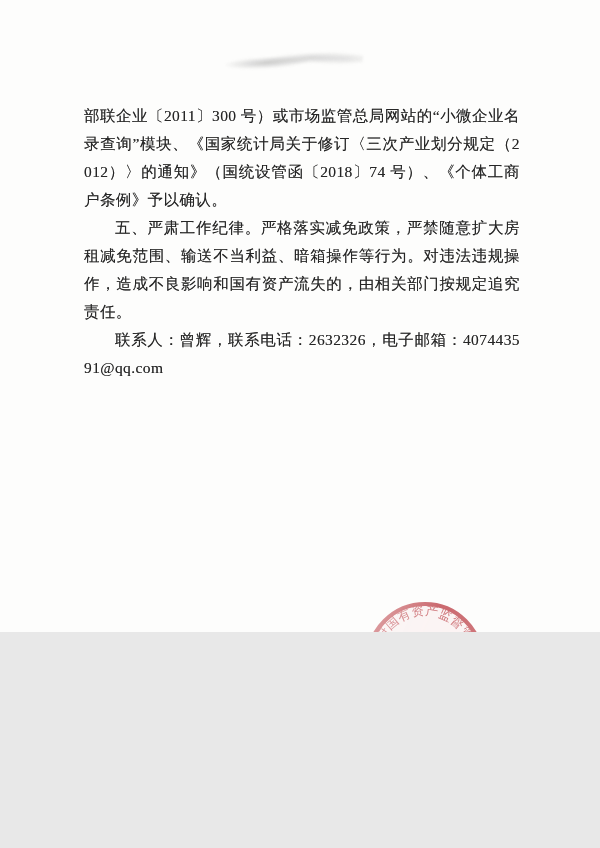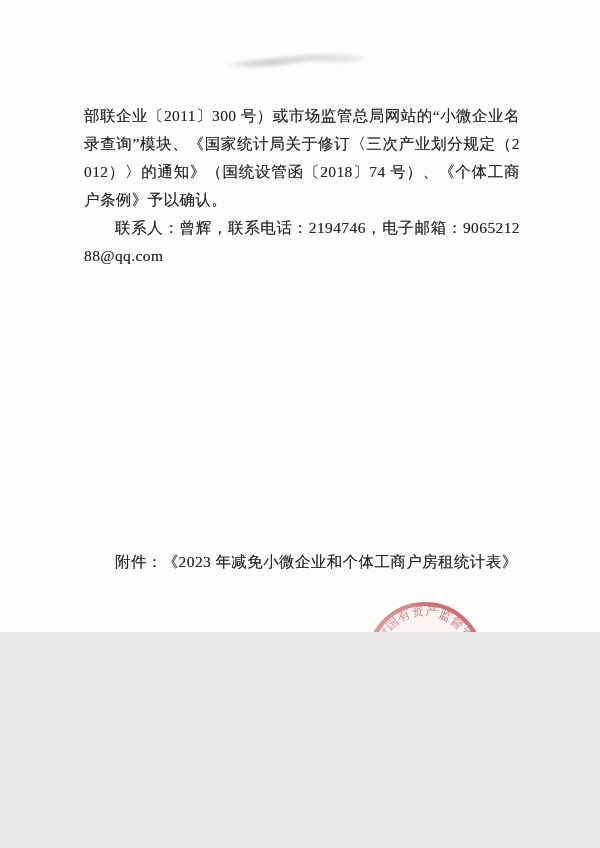"五、严肃工作纪律。严格落实减免政策，严禁随意扩大房租减免范围、输送不当利益、暗箱" p.ind { html: none -> <p>五、严肃工作纪律。严格落实减免政策，严禁随意扩大房租减免范围、输送不当利益、暗箱操作等行为。对违法违规操作，造成不良影响和国有资产流失的，由相关部门按规定追究责任。</p> }
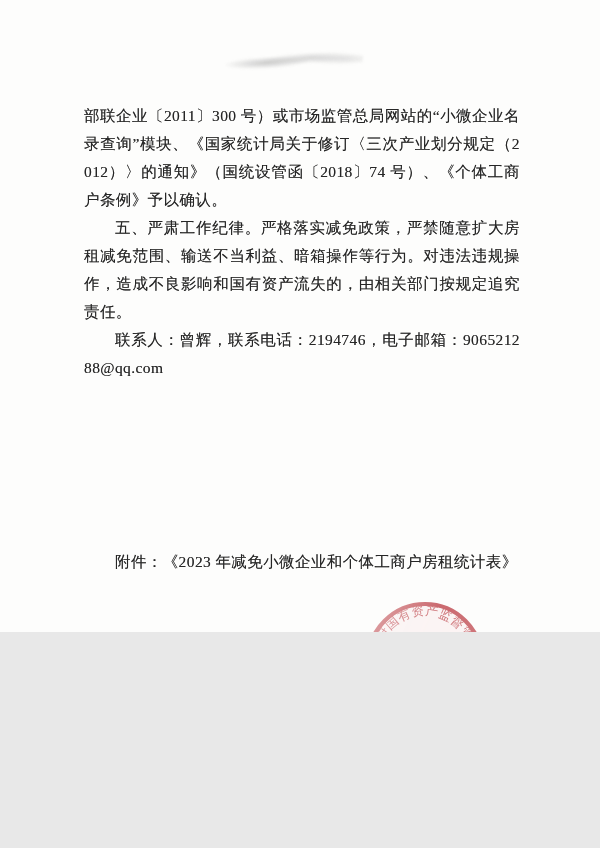"联系人：曾辉，联系电话：2194746，电子邮箱：906521288@qq.co" p.ind { text: 2194746，电子邮箱：906521288@qq.com -> 2632326，电子邮箱：407443591@qq.com }
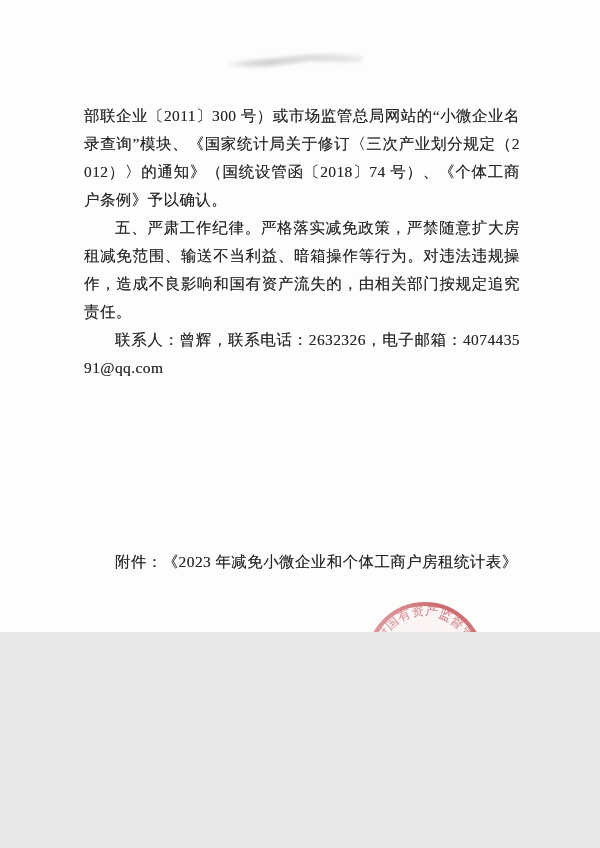"附件：《2023 年减免小微企业和个体工商户房租统计表》" p.attachment { html: <p>附件：《2023 年减免小微企业和个体工商户房租统计表》</p> -> none }
